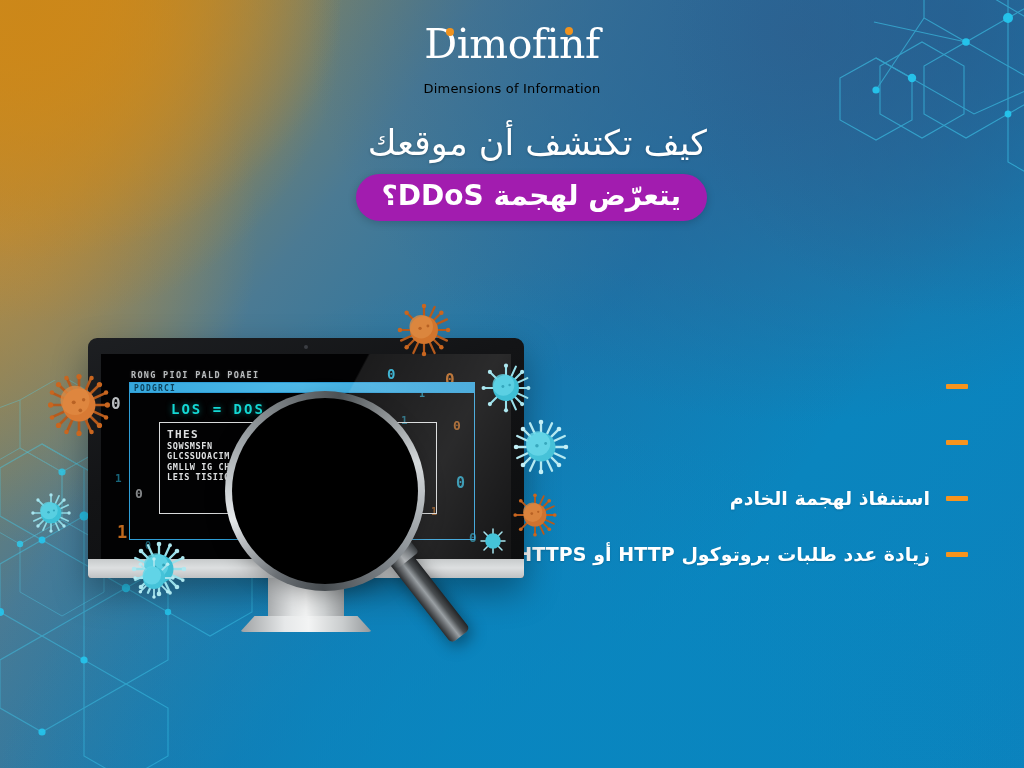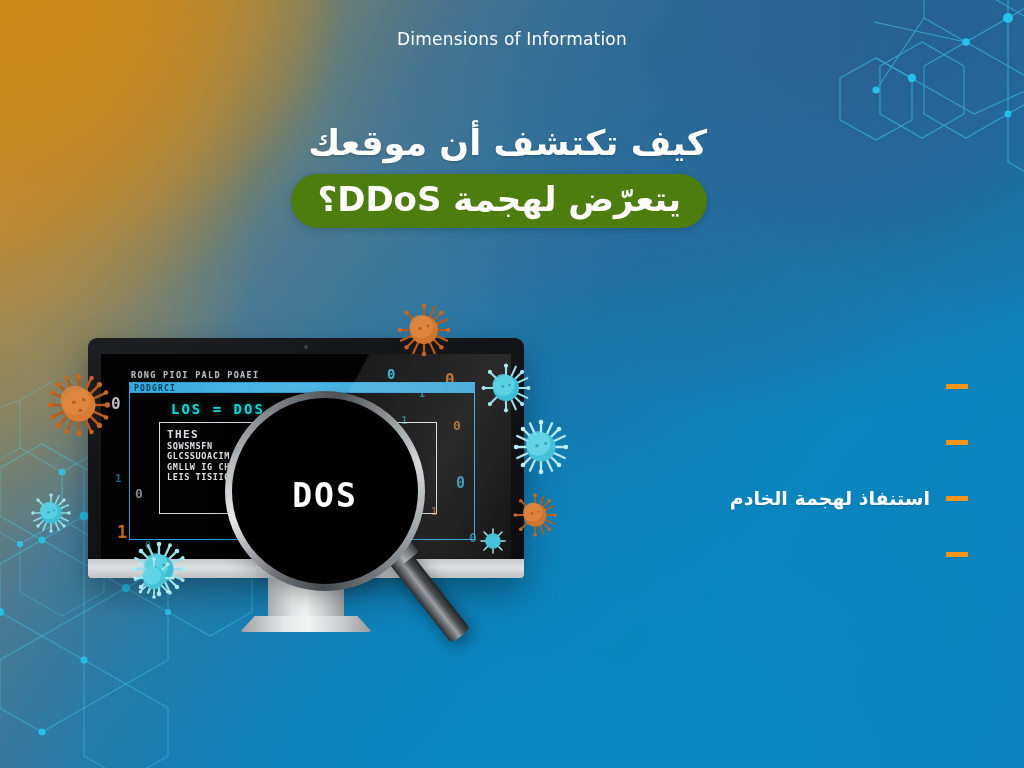"Dimofinf" div.logo-word { html: none -> <div> <span>Dimofinf</span> <span></span> <span></span> </div> }
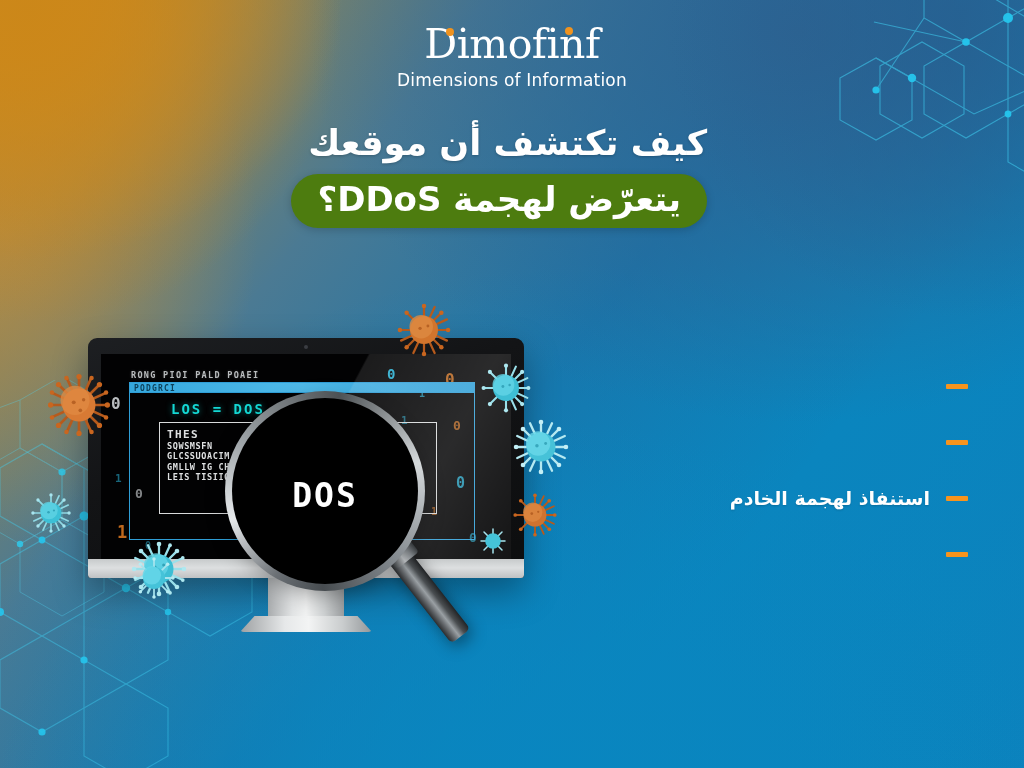"Dimensions of Information" .logo-tag { color: #ffffff -> #000000; font-size: 17px -> 13px; margin-top: 5px -> 16px }
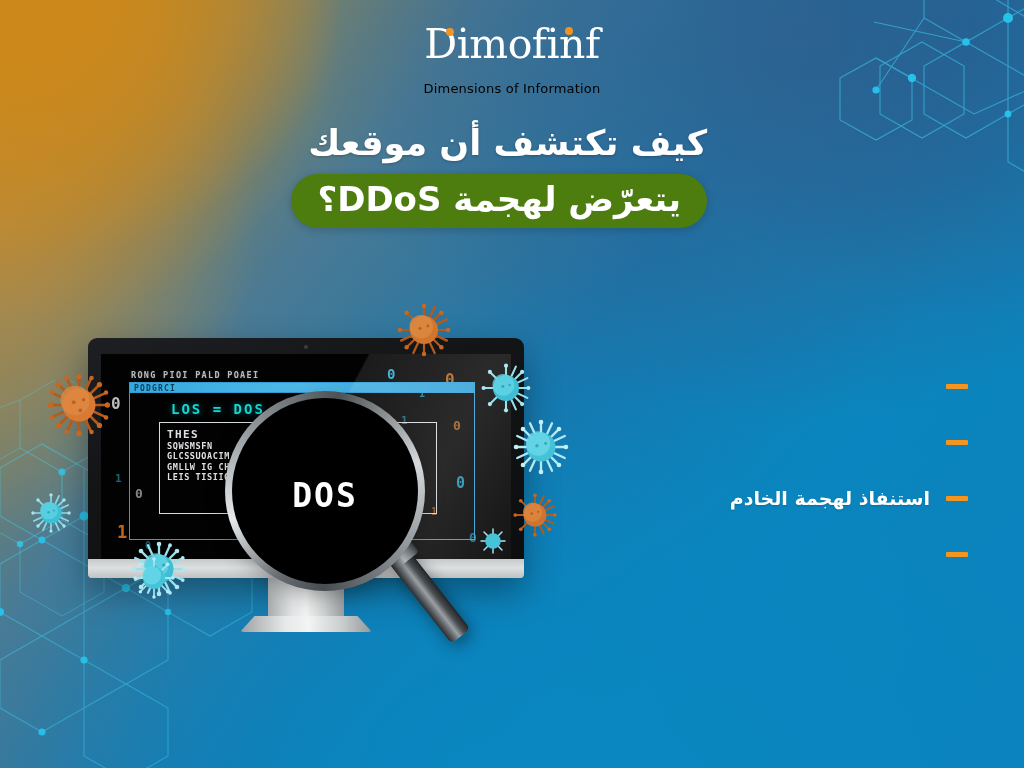"كيف تكتشف أن موقعك" .hl-line1 { font-weight: 700 -> 400 }
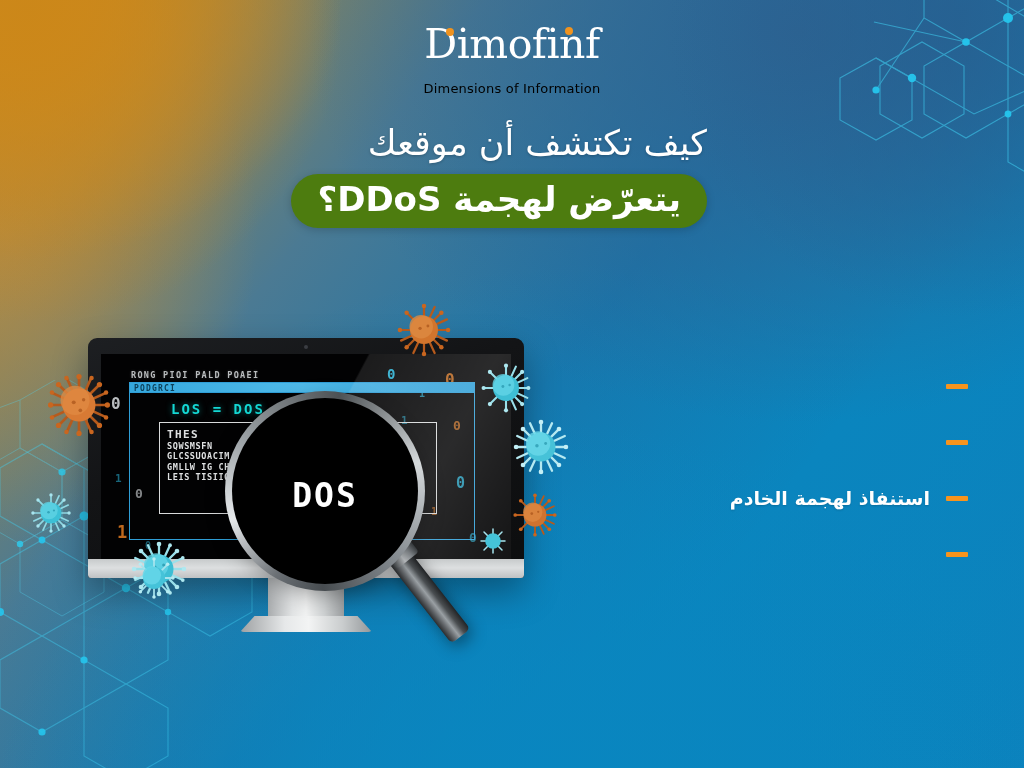"يتعرّض لهجمة DDoS؟" .hl-pill { background: #4d7c0f -> #a21caf; font-size: 34px -> 28px }
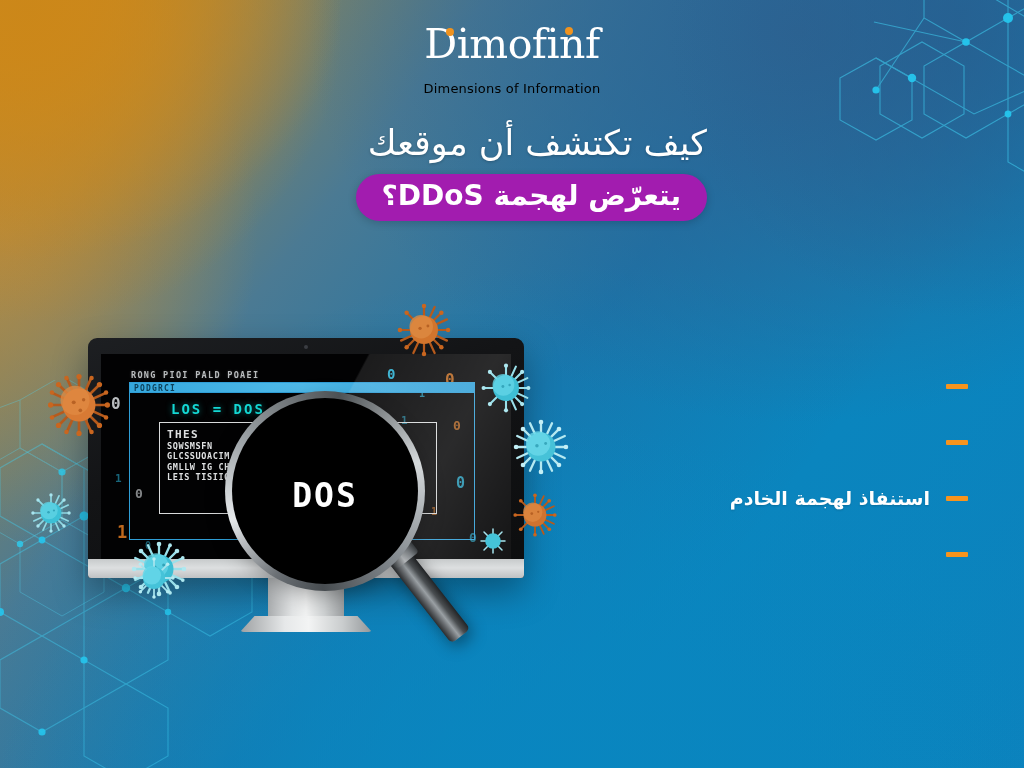"DOS" div.mag-dos { html: <div>DOS</div> -> none }
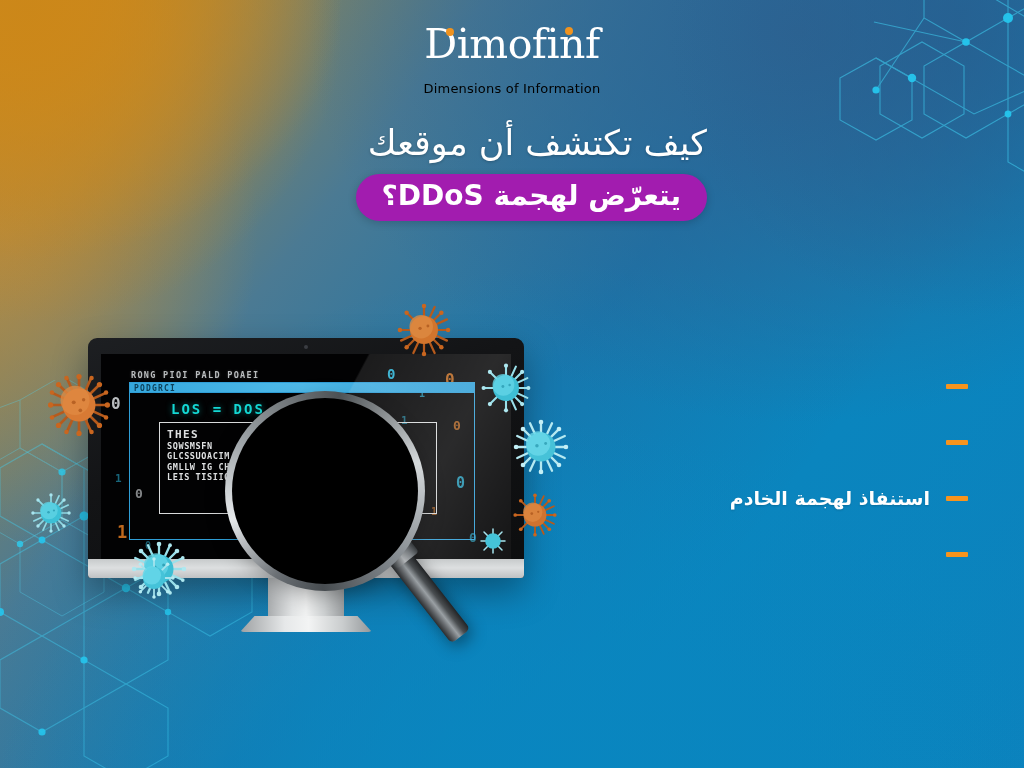"زيادة عدد طلبات بروتوكول HTTP" span.btext { html: none -> <span>زيادة عدد طلبات بروتوكول HTTP أو HTTPS</span> }
